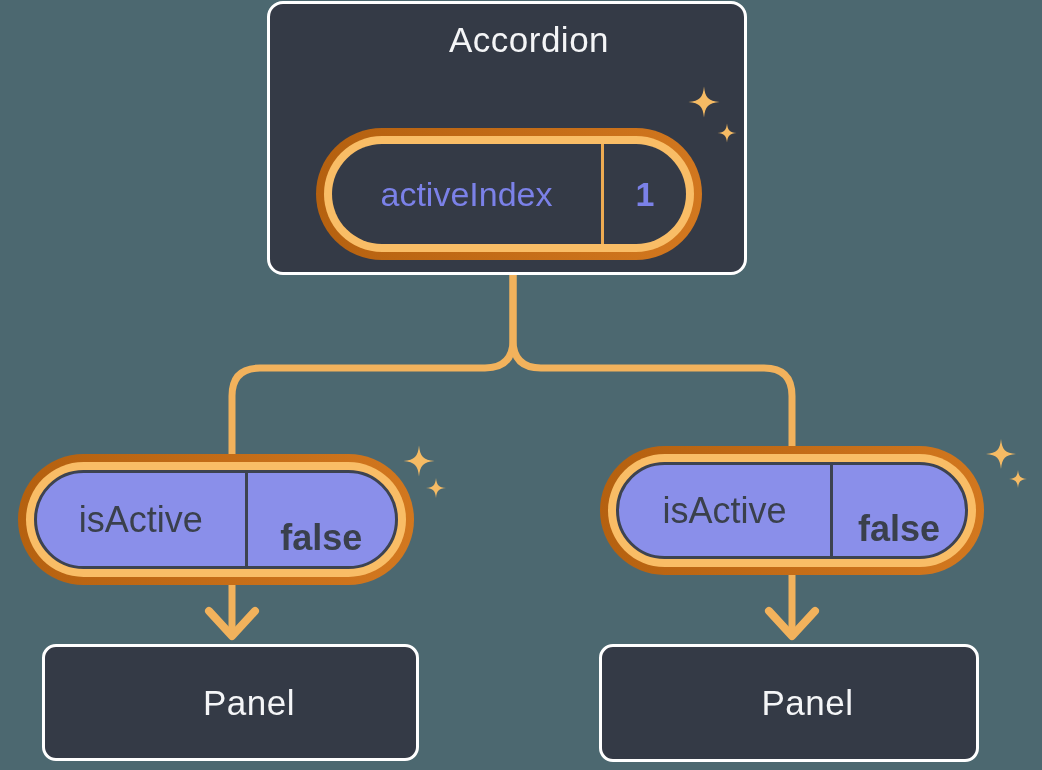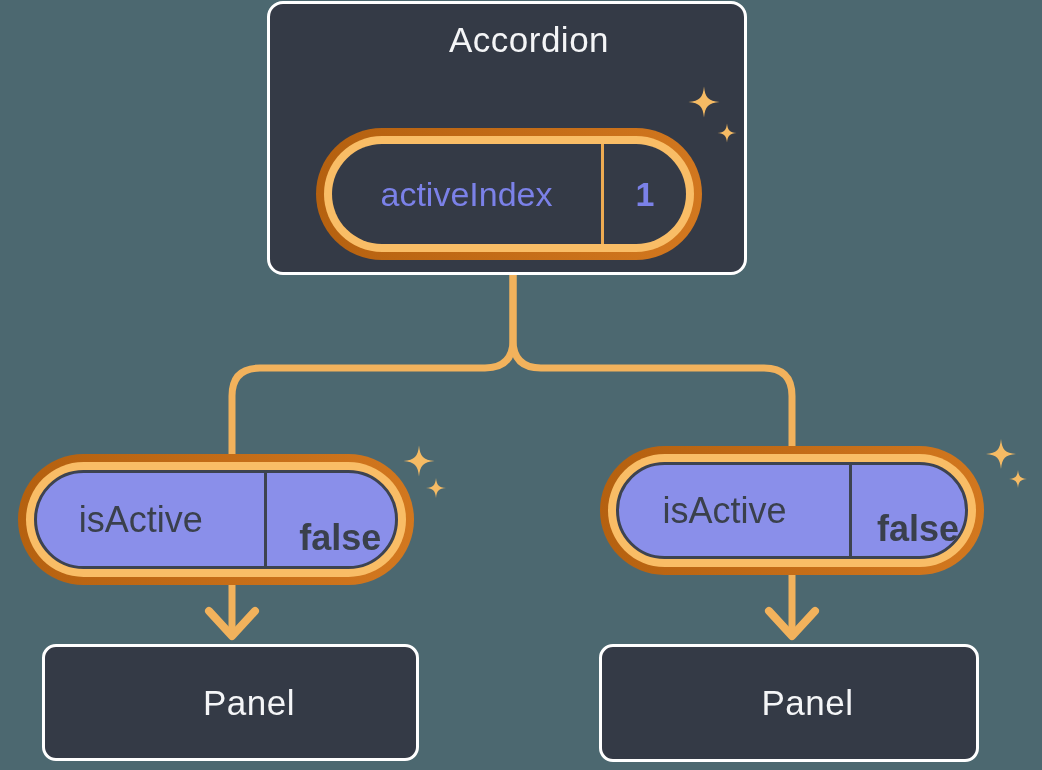"isActive" .pill-inner.purple { gap: 19px -> none }
